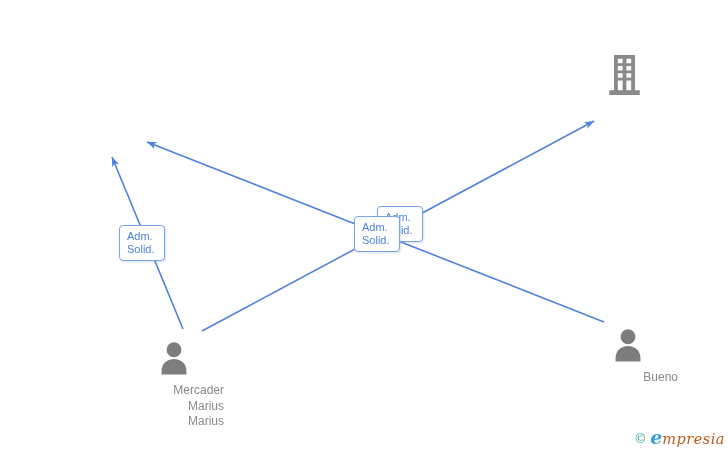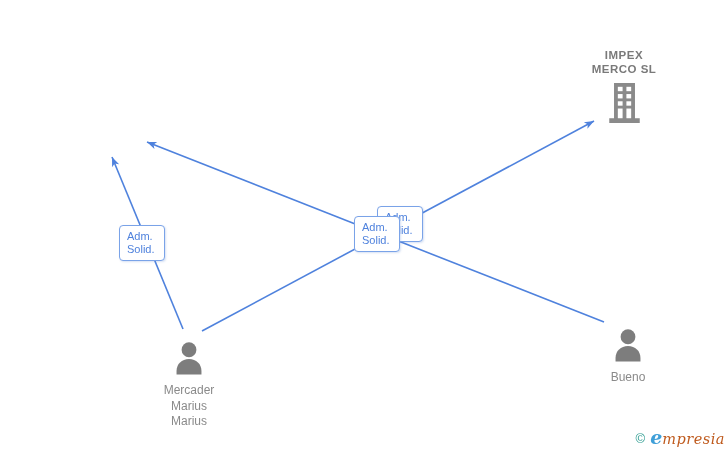"IMPEX MERCO SL" div.company-name { html: <div>IMPEX MERCO SL</div> -> none }
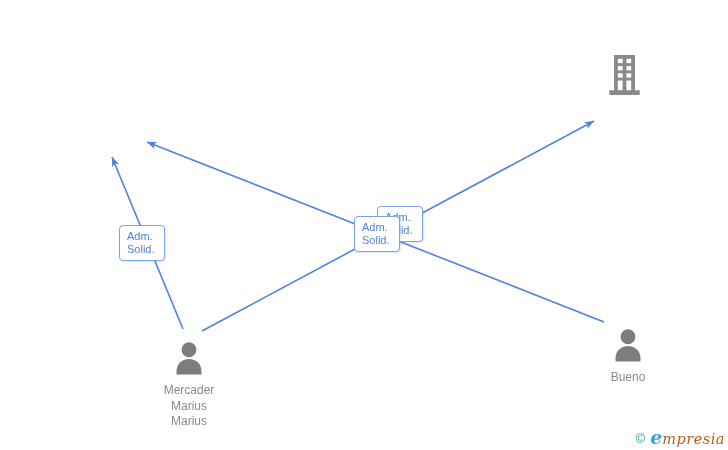"Bueno" div.node { text-align: none -> right }
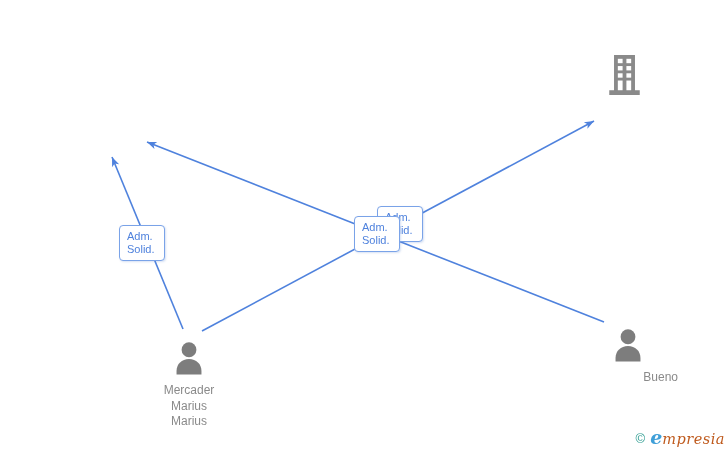"Mercader" div.node { left: 139px -> 124px; text-align: none -> right }
